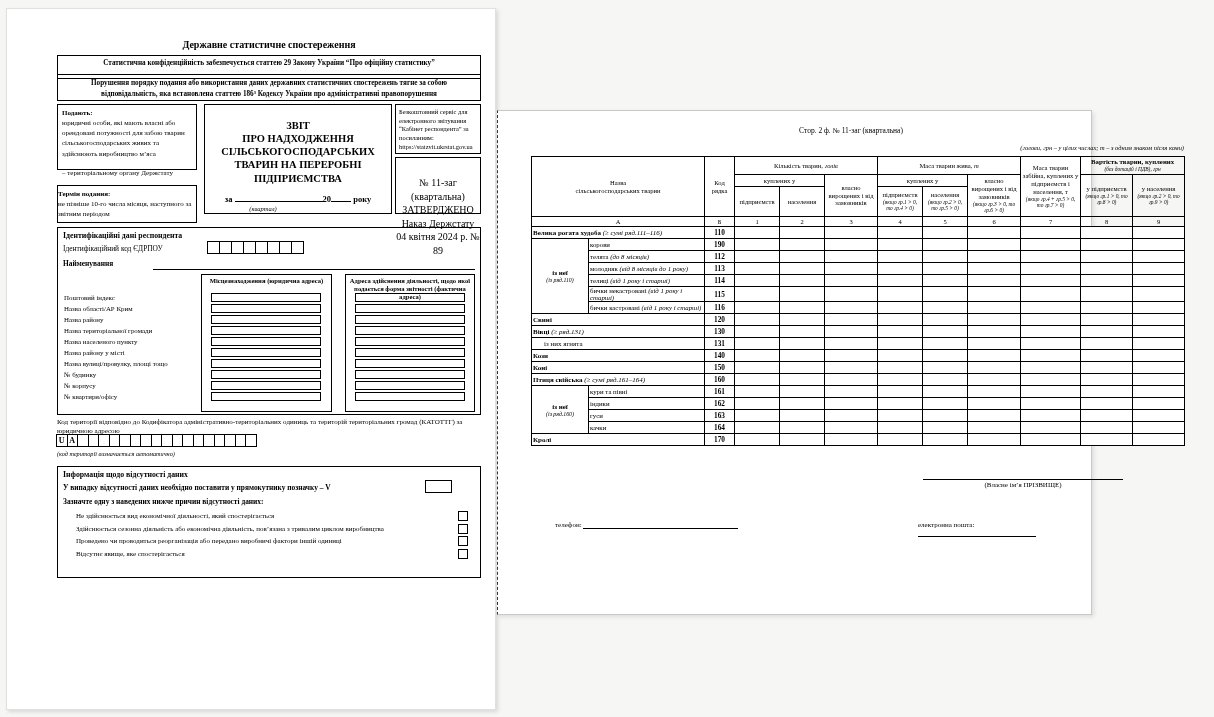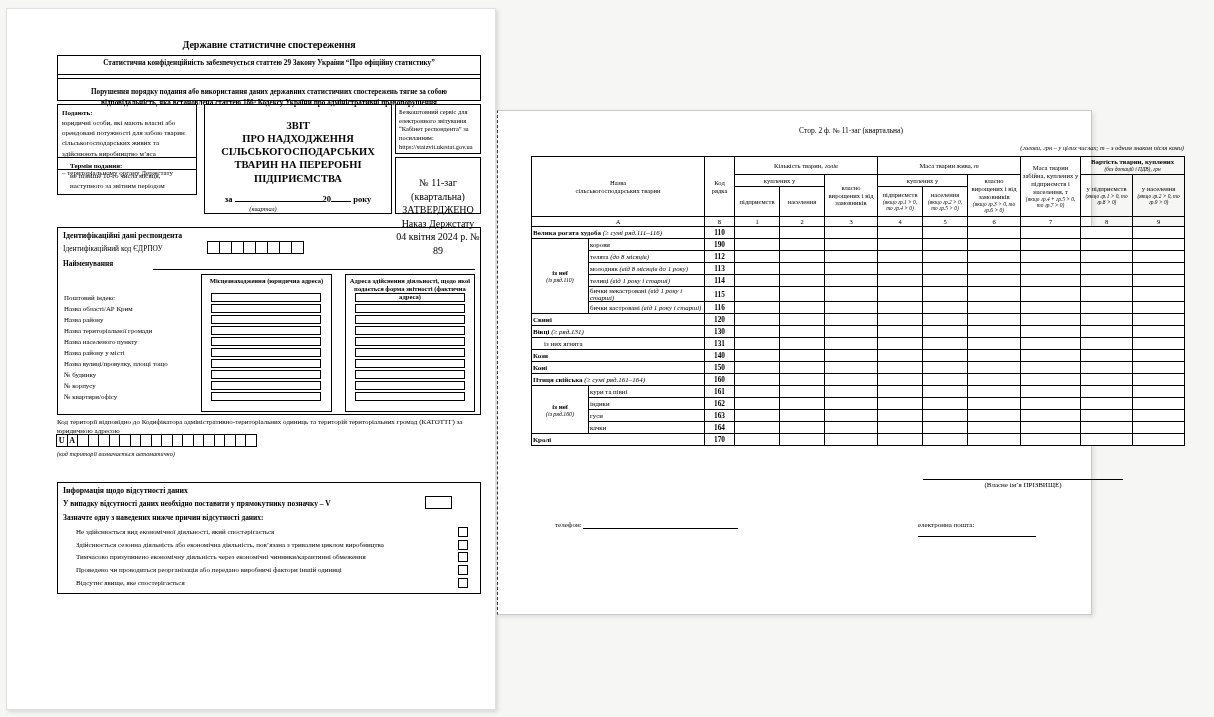"Порушення порядку подання або" .box-viol { padding: 12px 14px 0 14px -> 3px 14px 0 14px }
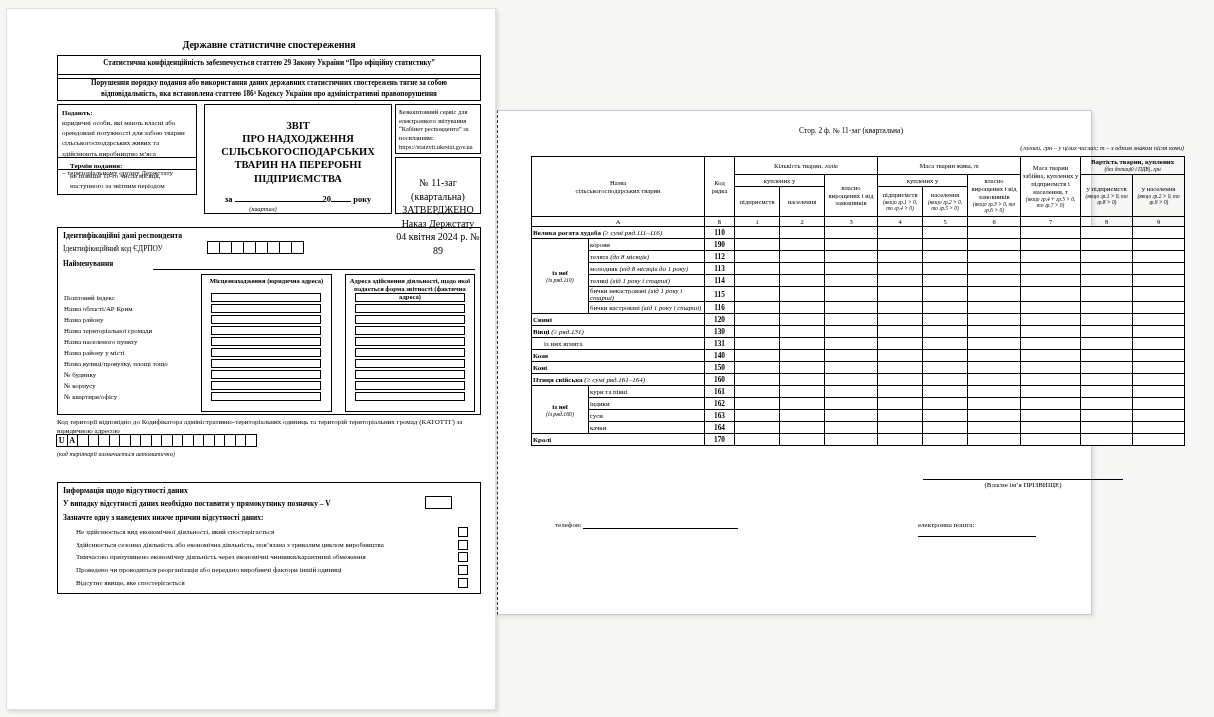"Термін подання:" .box-term { padding: 3px 12px -> 3px 0; top: 148px -> 176px }
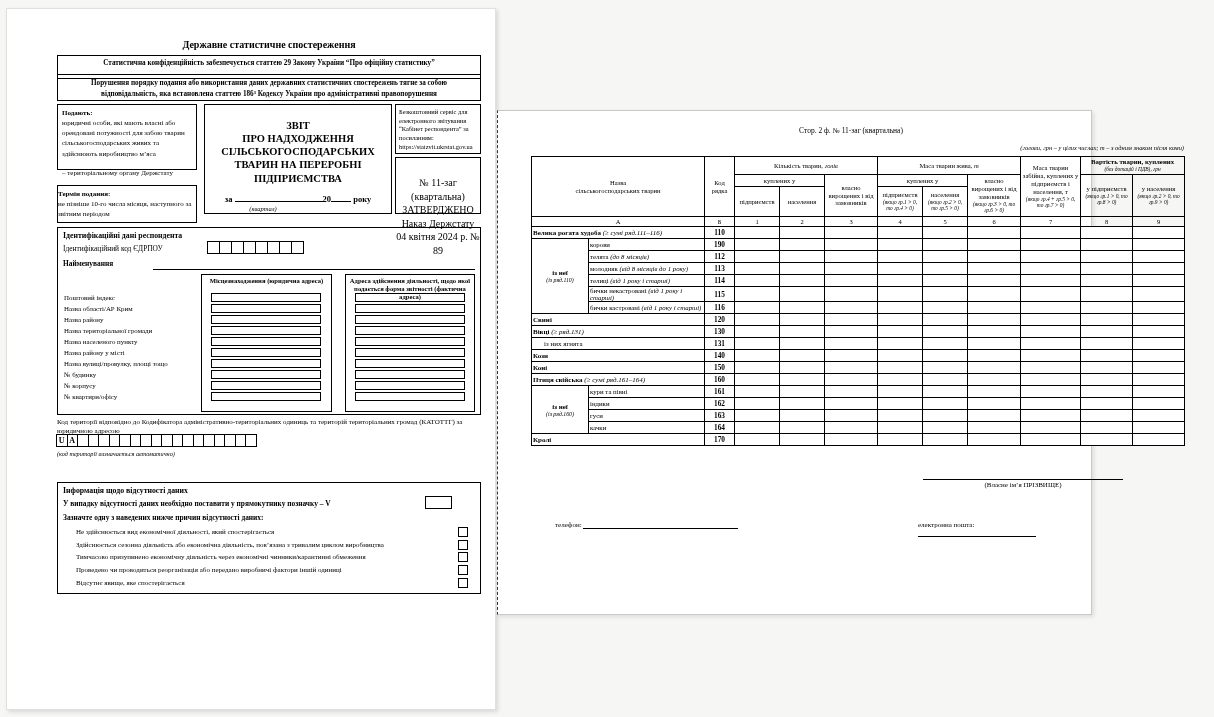"Інформація щодо відсутності даних" .box-absence { top: 473px -> 457px }
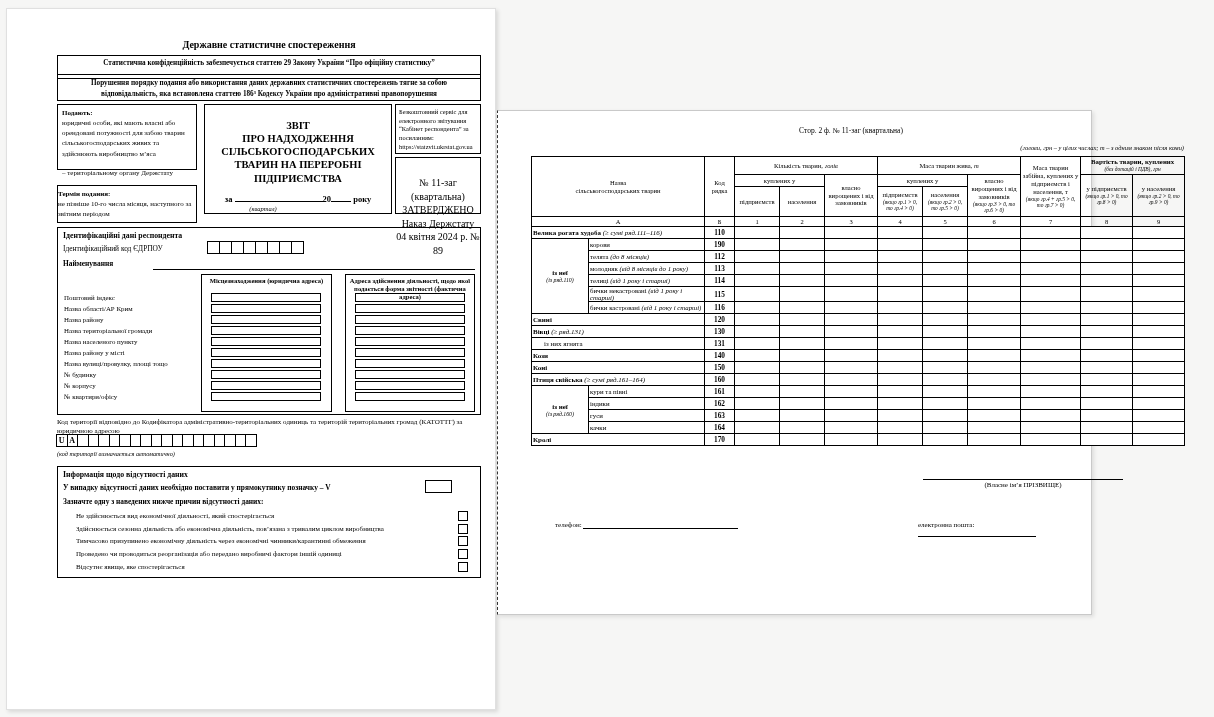"Тимчасово призупинено економічну" div.reason-row { html: <div> <div>Тимчасово призупинено економічну діяльність через економічні чинники/карантинні обмеження</div> <div></div> </div> -> none }
